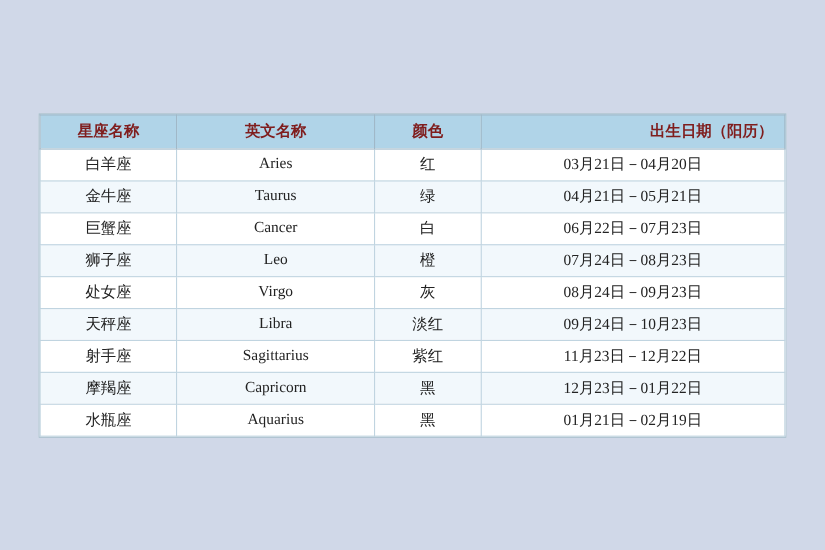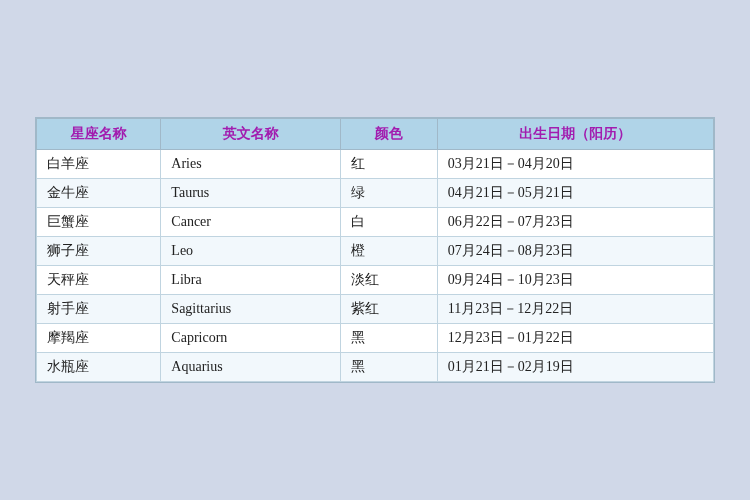"星座名称" thead th { color: #a21caf -> #7f1d1d }
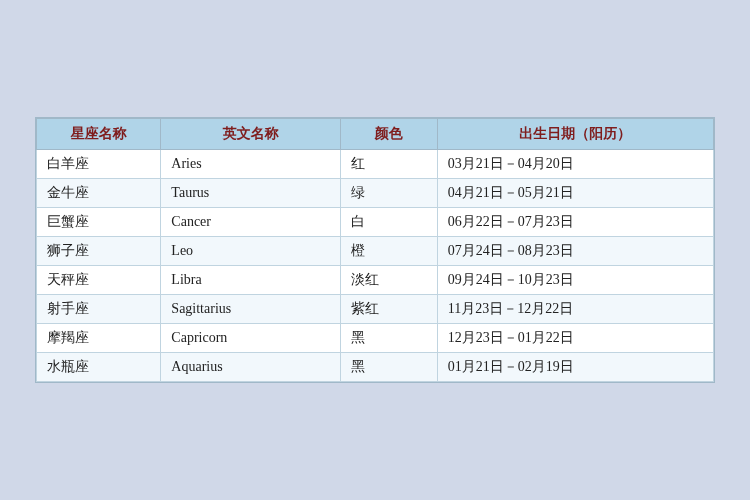"出生日期（阳历）" .col-date { text-align: none -> right }
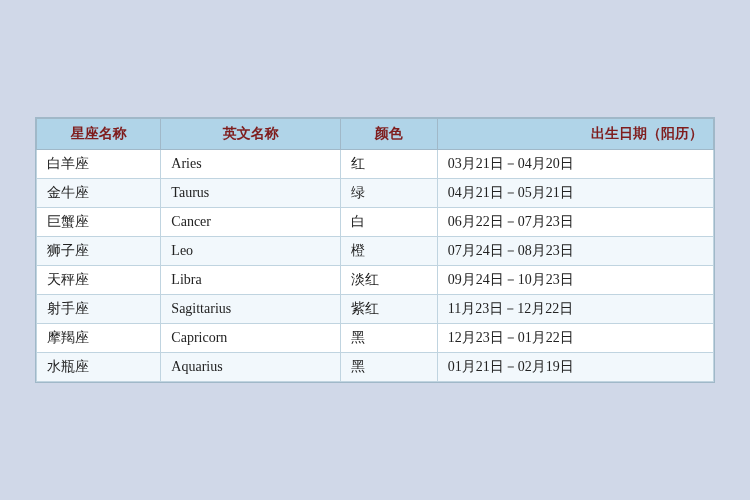"白羊座" tbody td { text-align: none -> center }
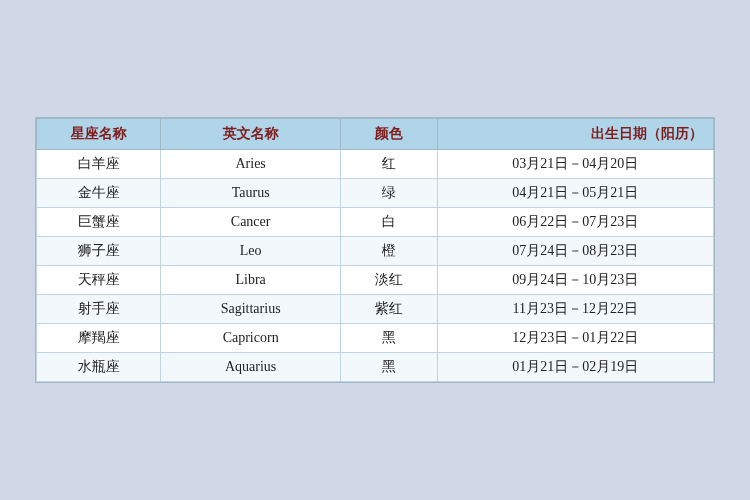"处女座" tr { html: none -> <tr> <td>处女座</td> <td>Virgo</td> <td>灰</td> <td>08月24日－09月23日</td> </tr> }
